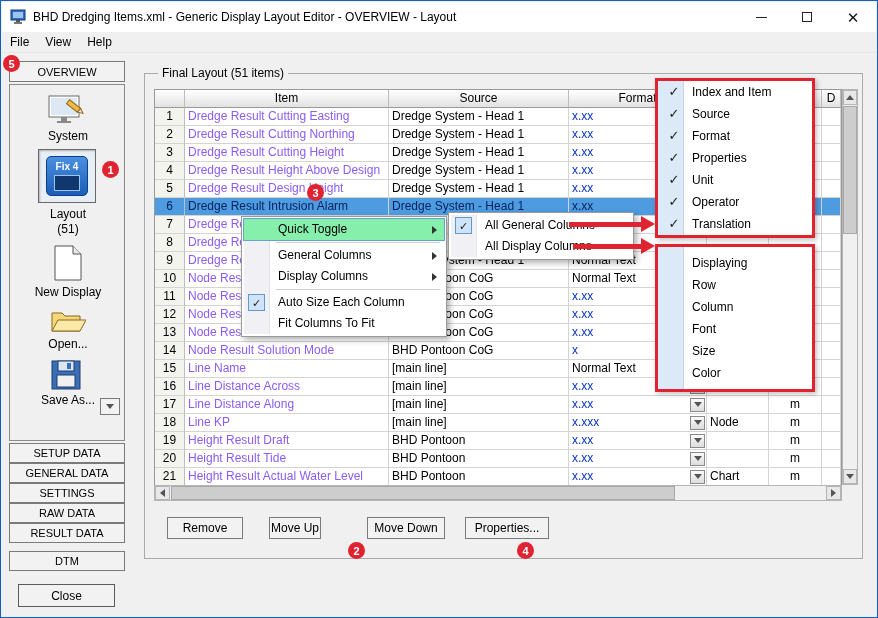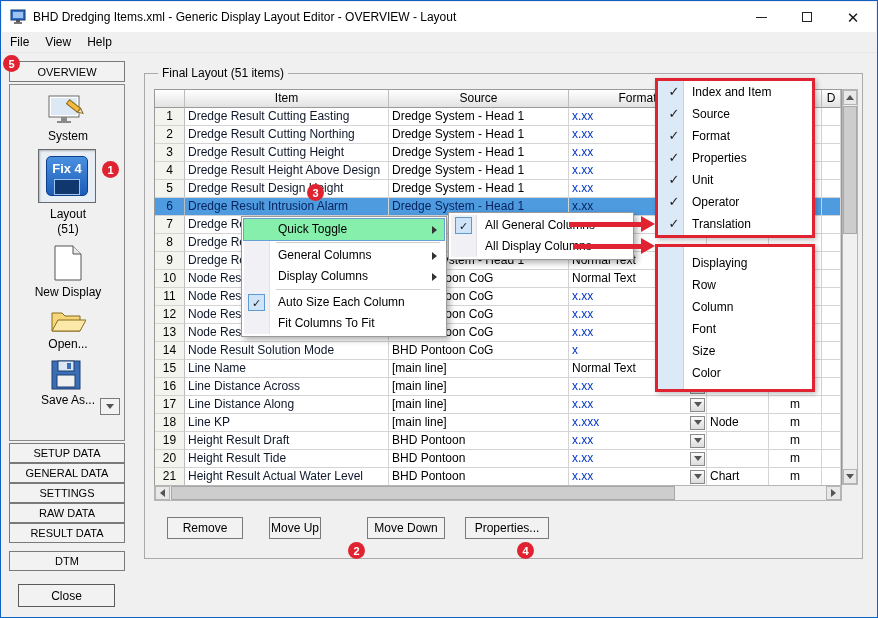"Dredge Result Cutting Easting" .c-item { color: #0f172a -> #8b5cf6 }
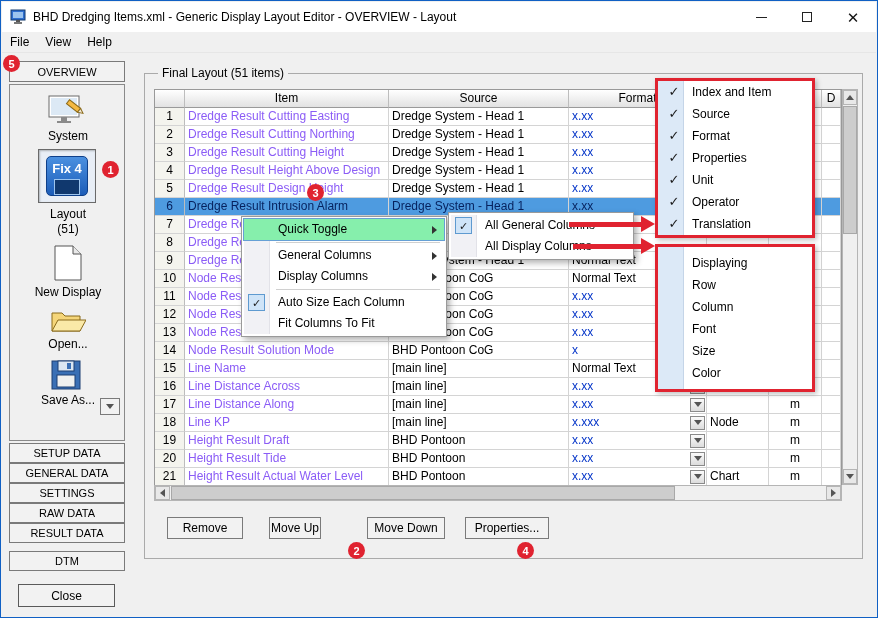"Fix 4" #layout-icon-text { font-size: 13px -> 10px }
